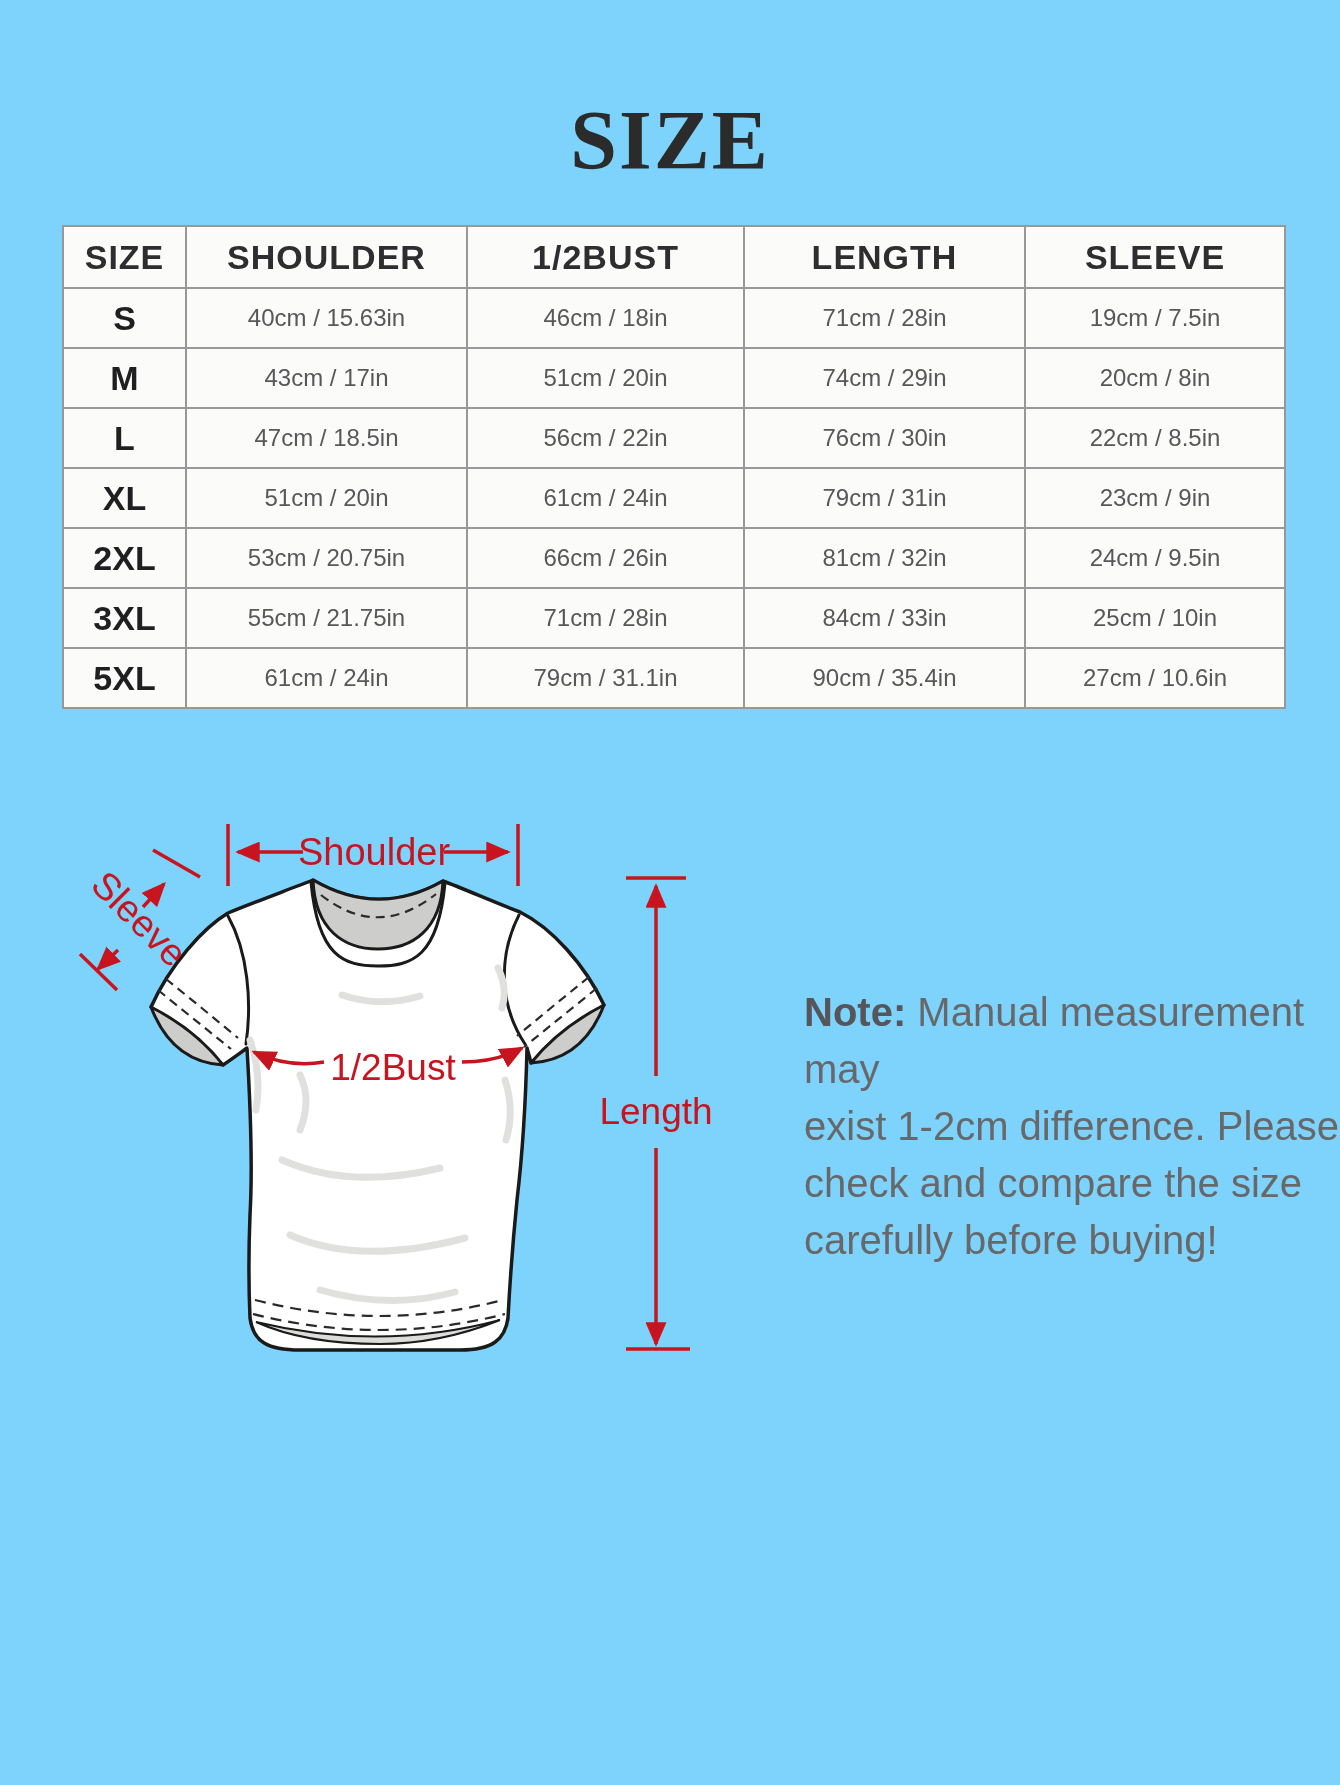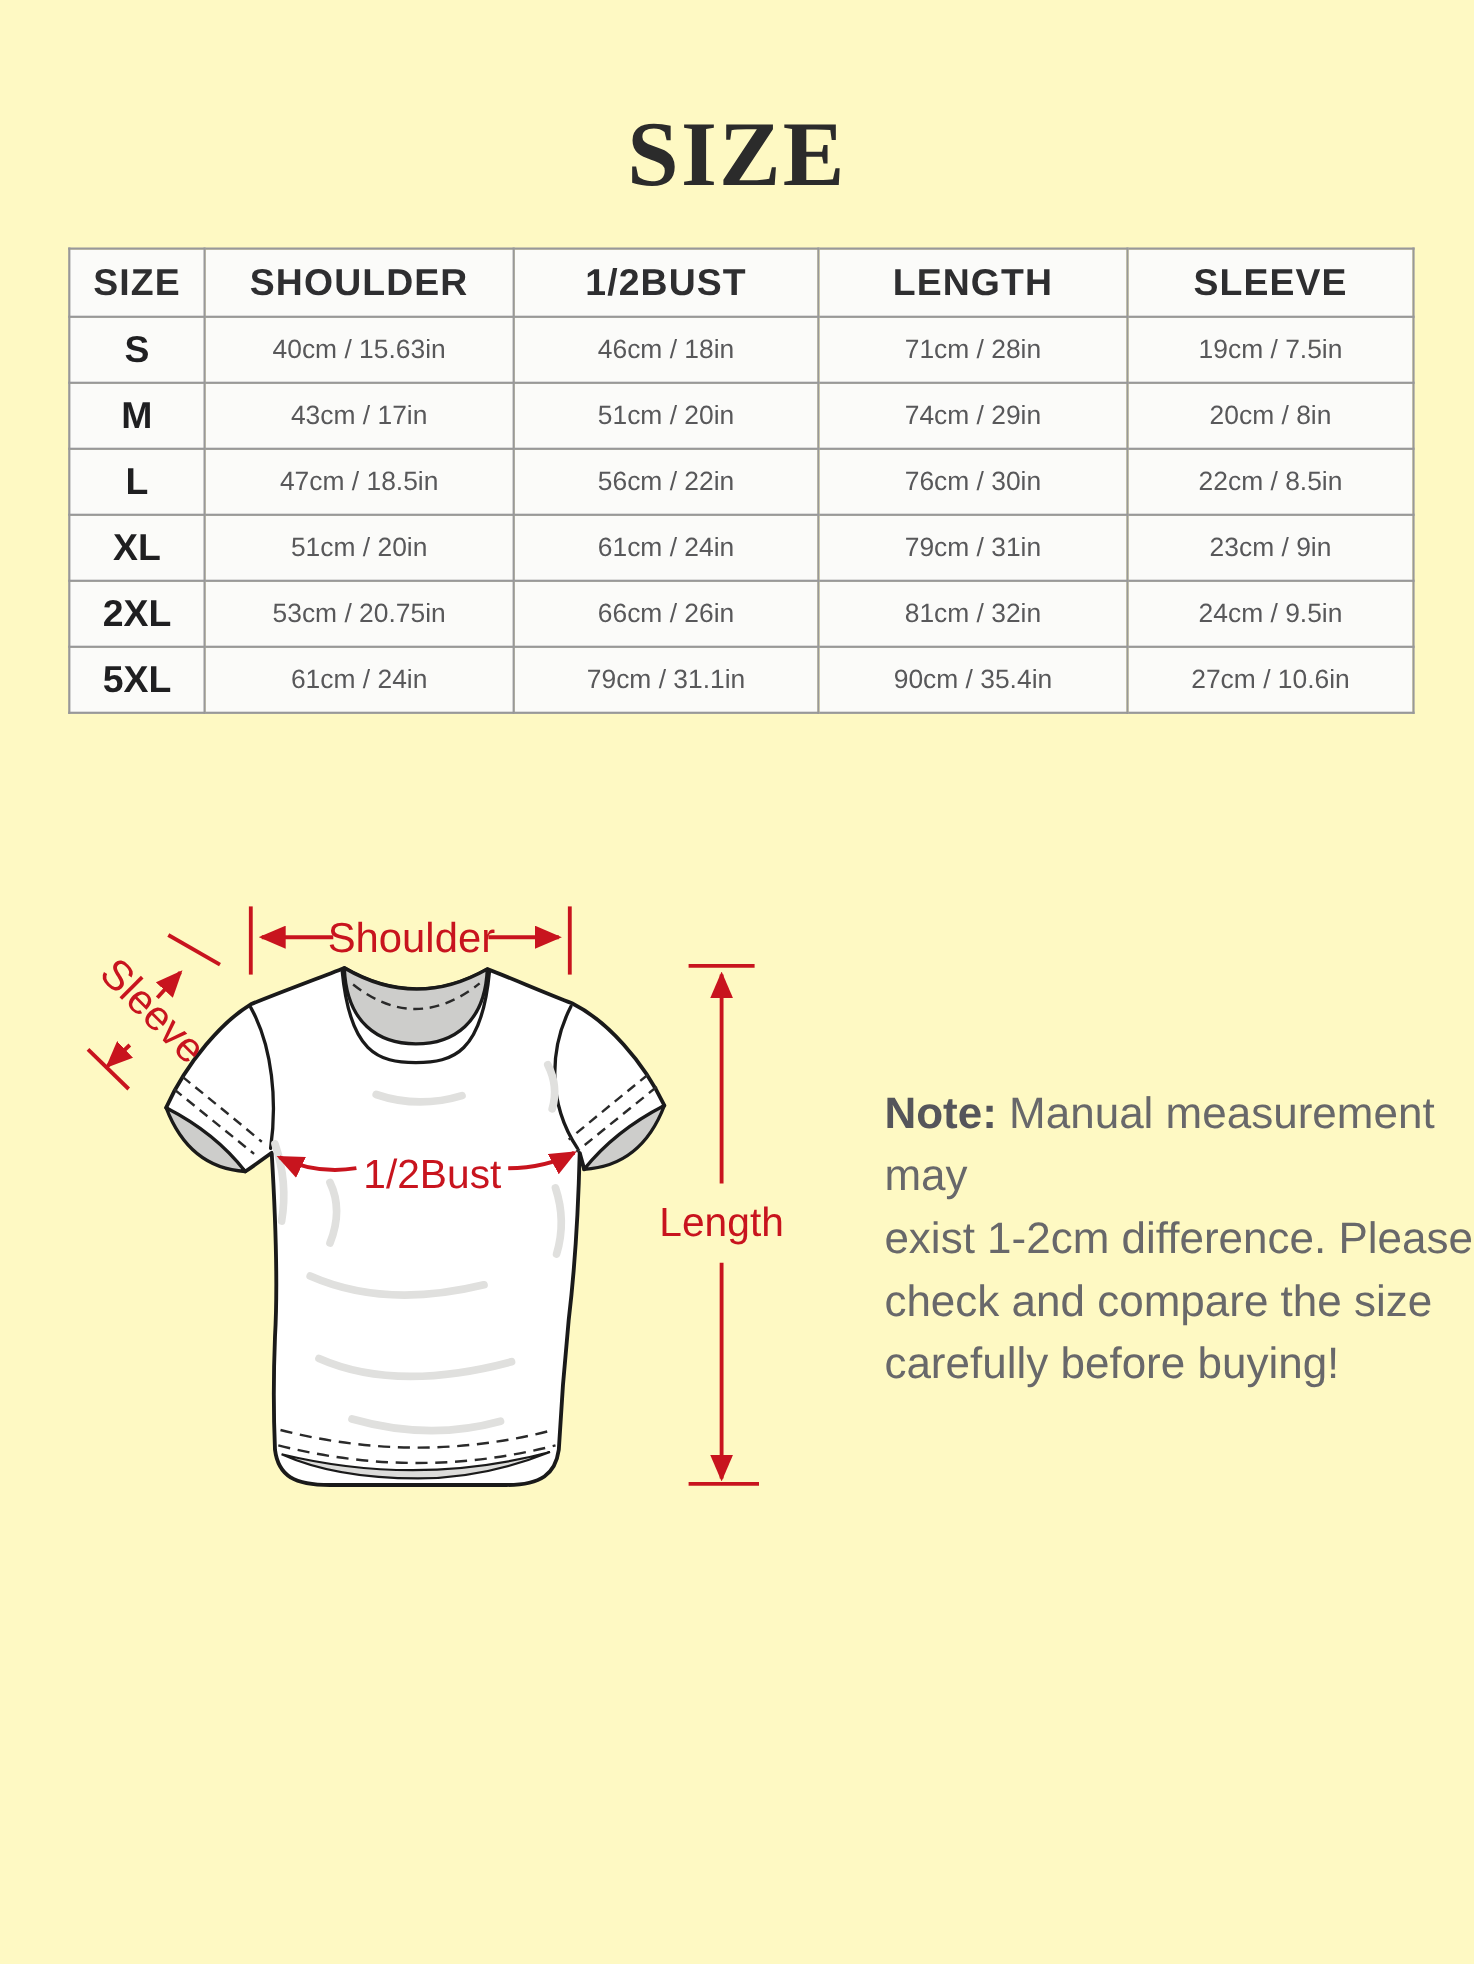"SIZE" .page { background: #fef9c3 -> #7dd3fc }
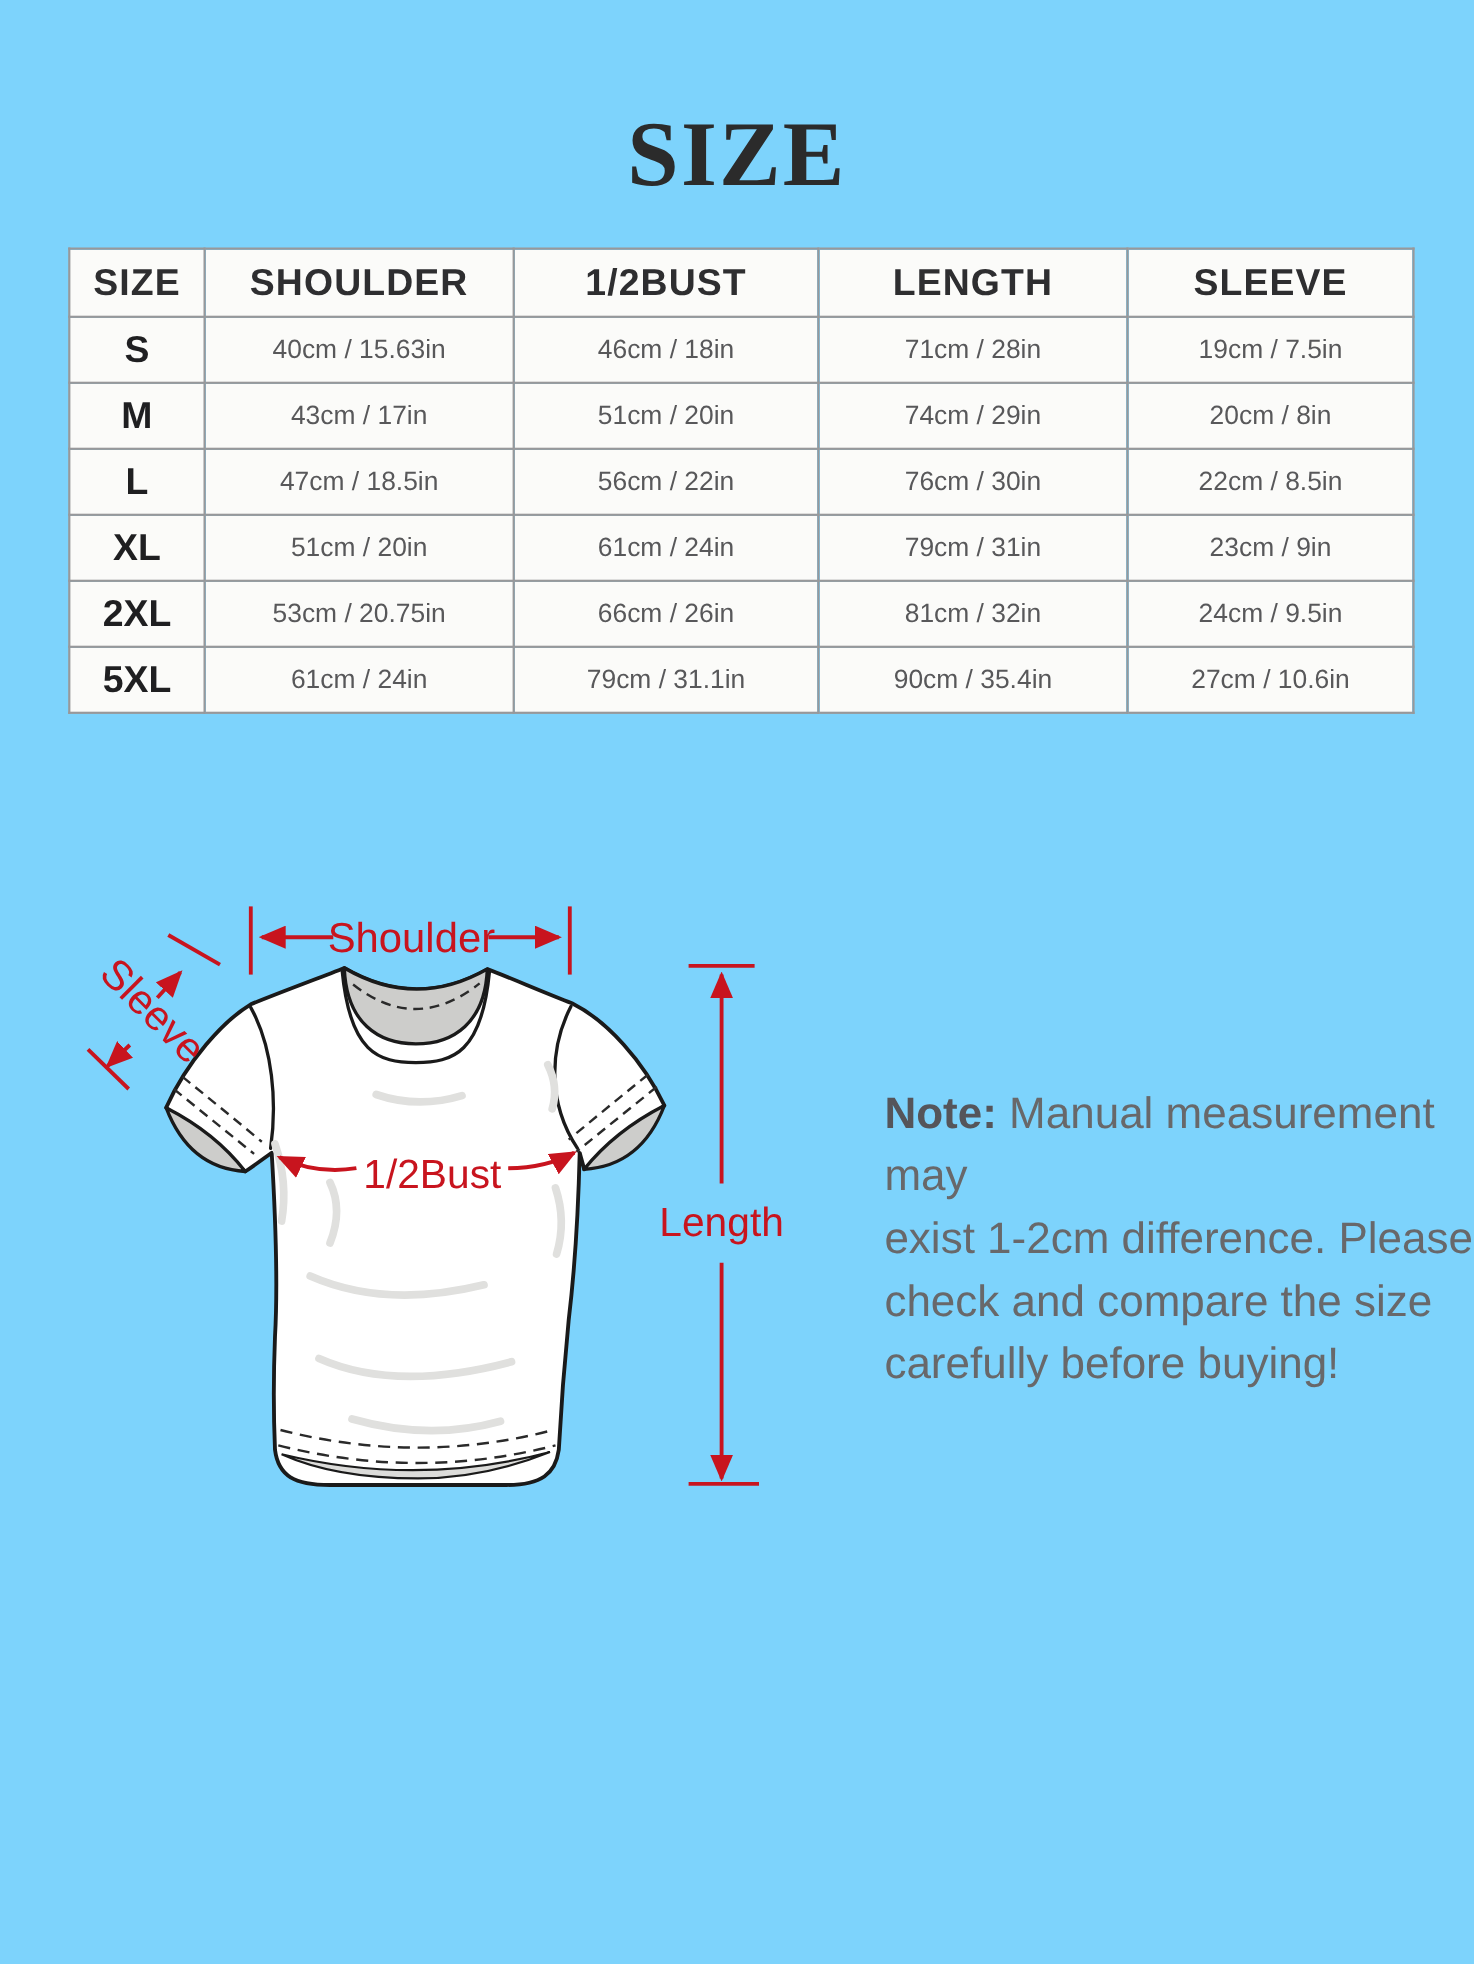"3XL" tr { html: none -> <tr> <td>3XL</td> <td>55cm / 21.75in</td> <td>71cm / 28in</td> <td>84cm / 33in</td> <td>25cm / 10in</td> </tr> }
